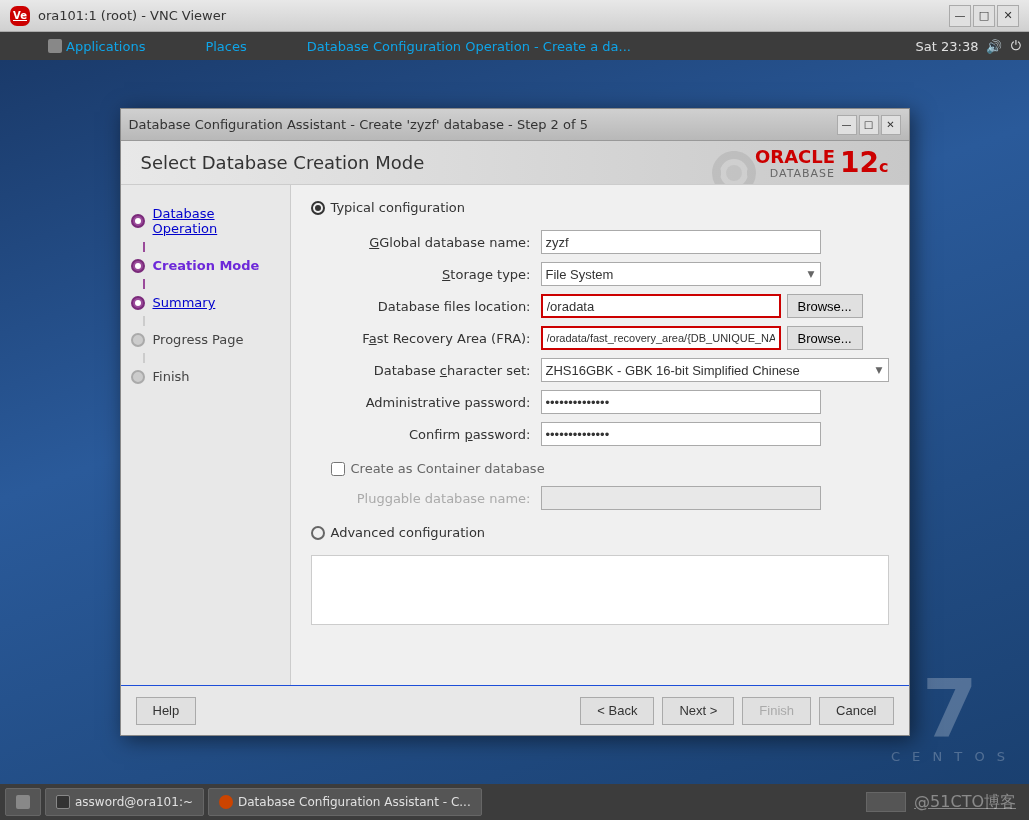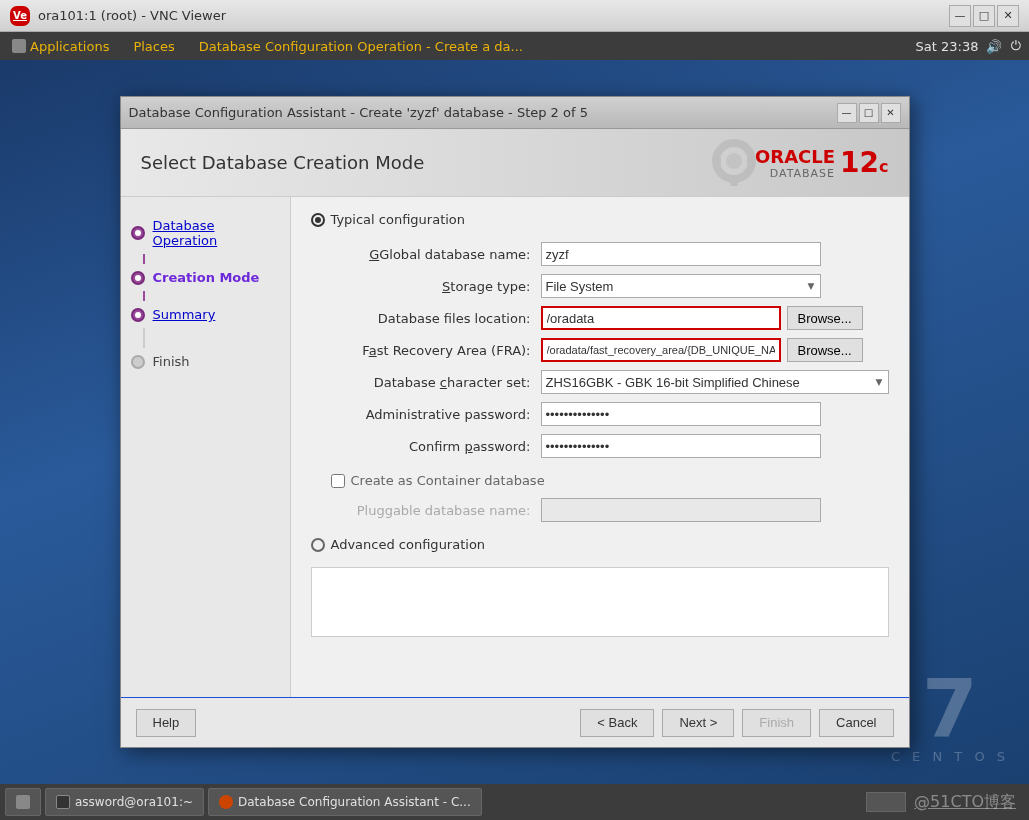"Applications" .top-menubar .menu-item { color: #eab308 -> #0ea5e9; margin-left: none -> 36px }
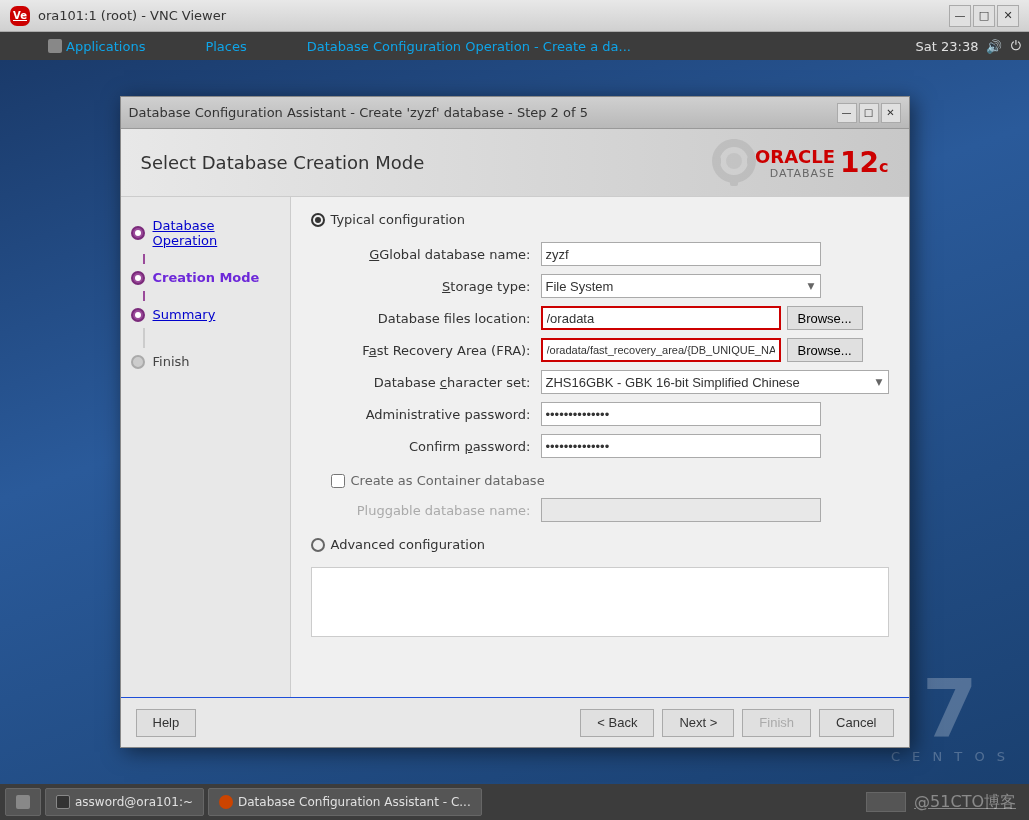"Select Database Creation Mode" .dialog-header { height: 68px -> 44px }
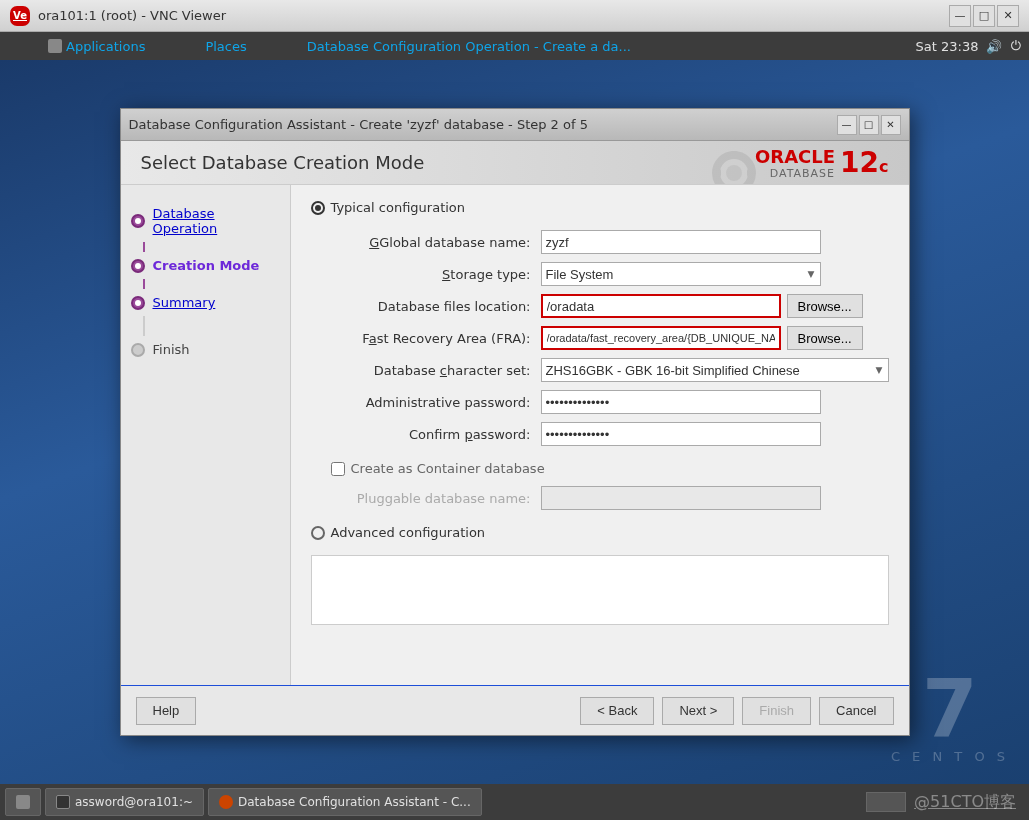"Progress Page" div.sidebar-step { html: none -> <div> <div></div> <span>Progress Page</span> </div> }
